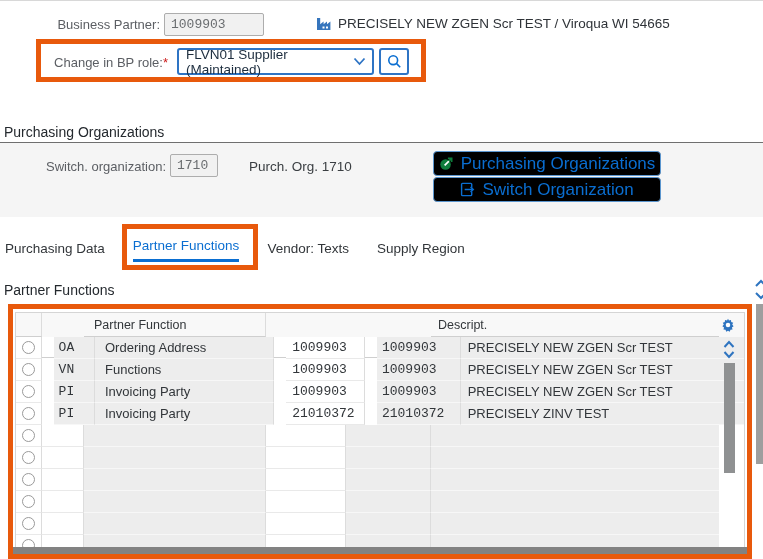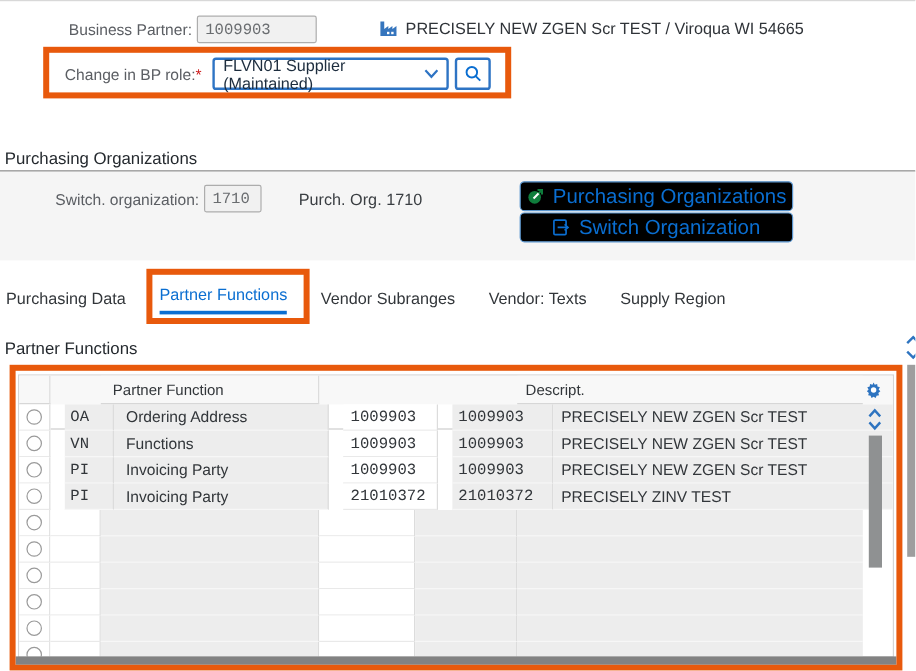"Vendor Subranges" div.tab { html: <div>Vendor Subranges</div> -> none }
